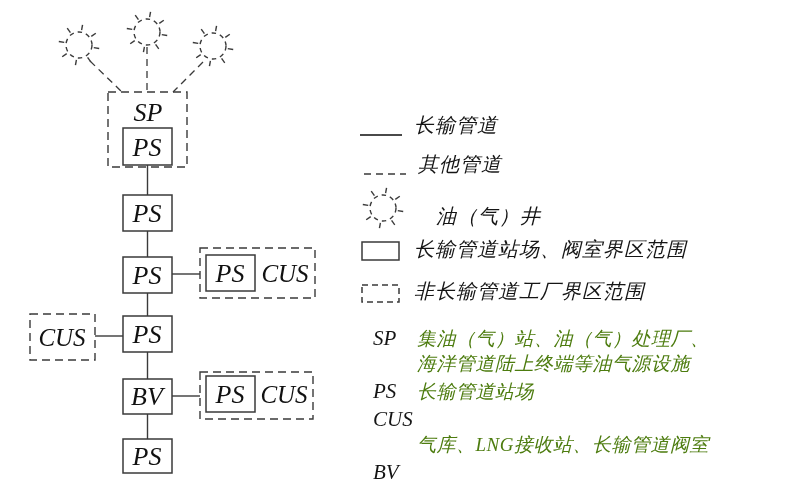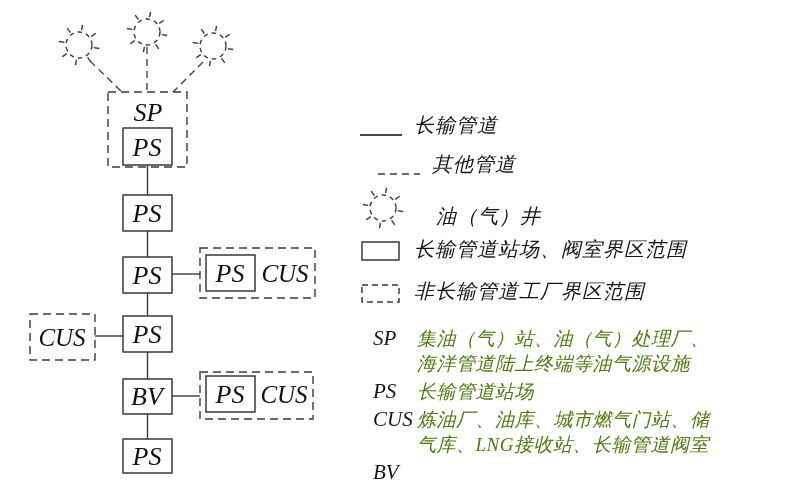"其他管道" div.legend-row { left: 370px -> 356px }
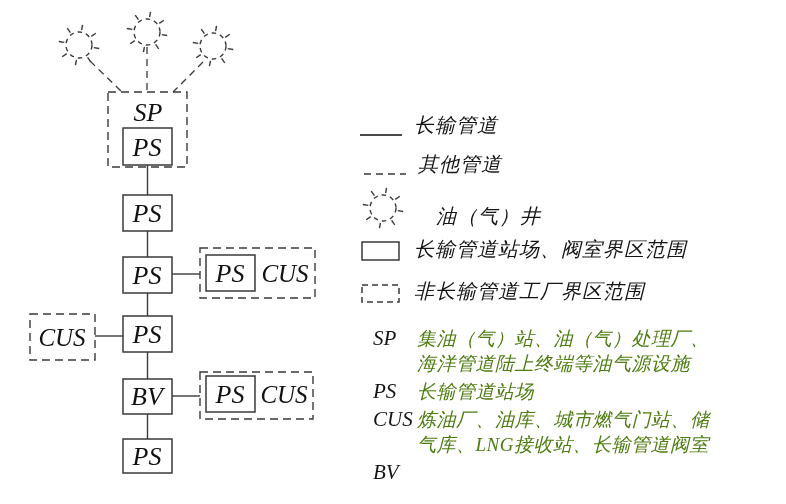"炼油厂、油库、城市燃气门站、储" span.def-line { html: <span>炼油厂、油库、城市燃气门站、储</span> -> none }
